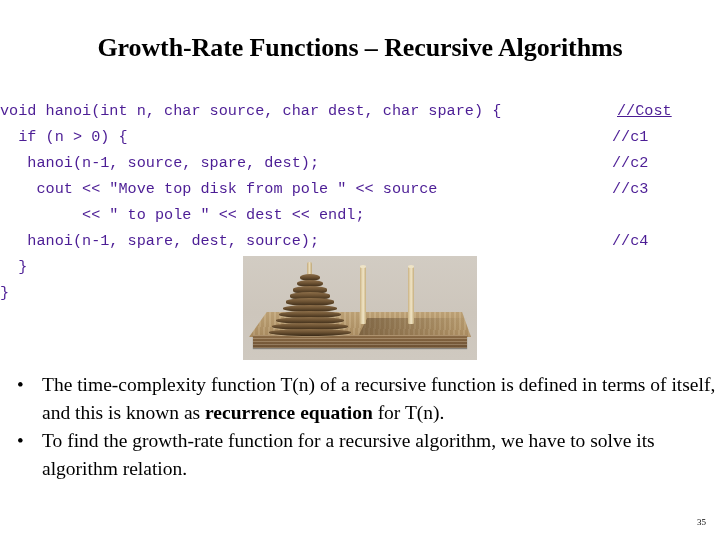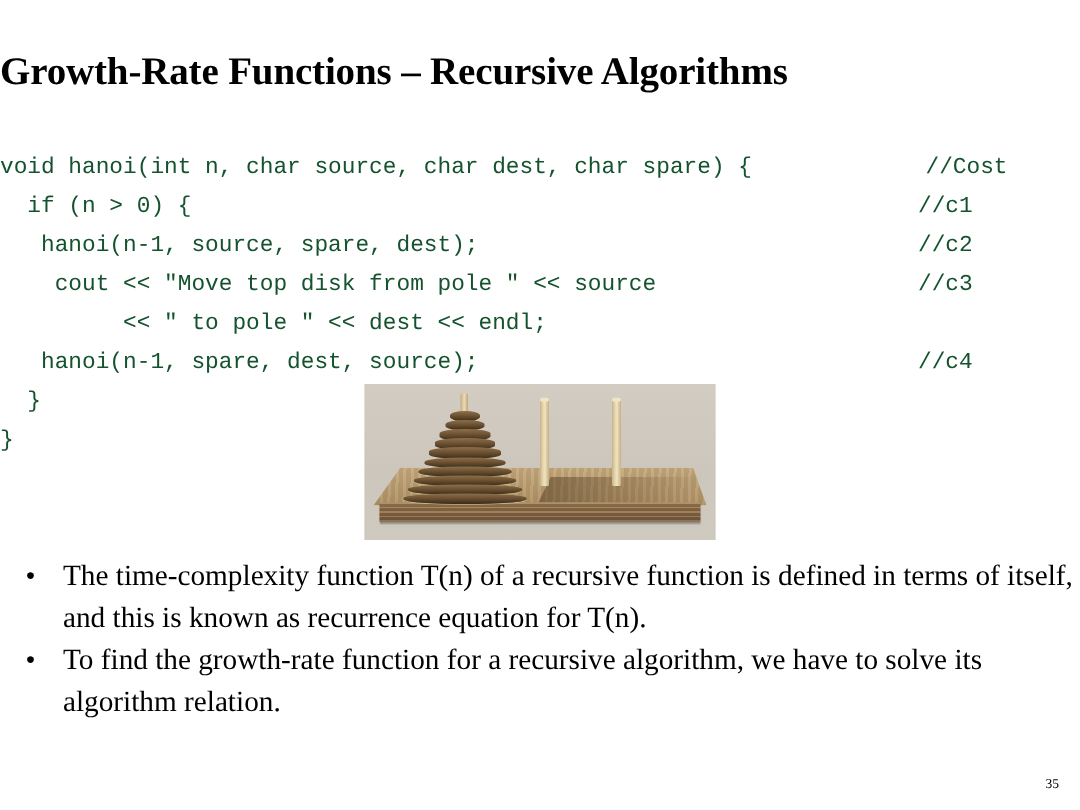"Growth-Rate Functions – Recursive" .slide-title { text-align: none -> center }
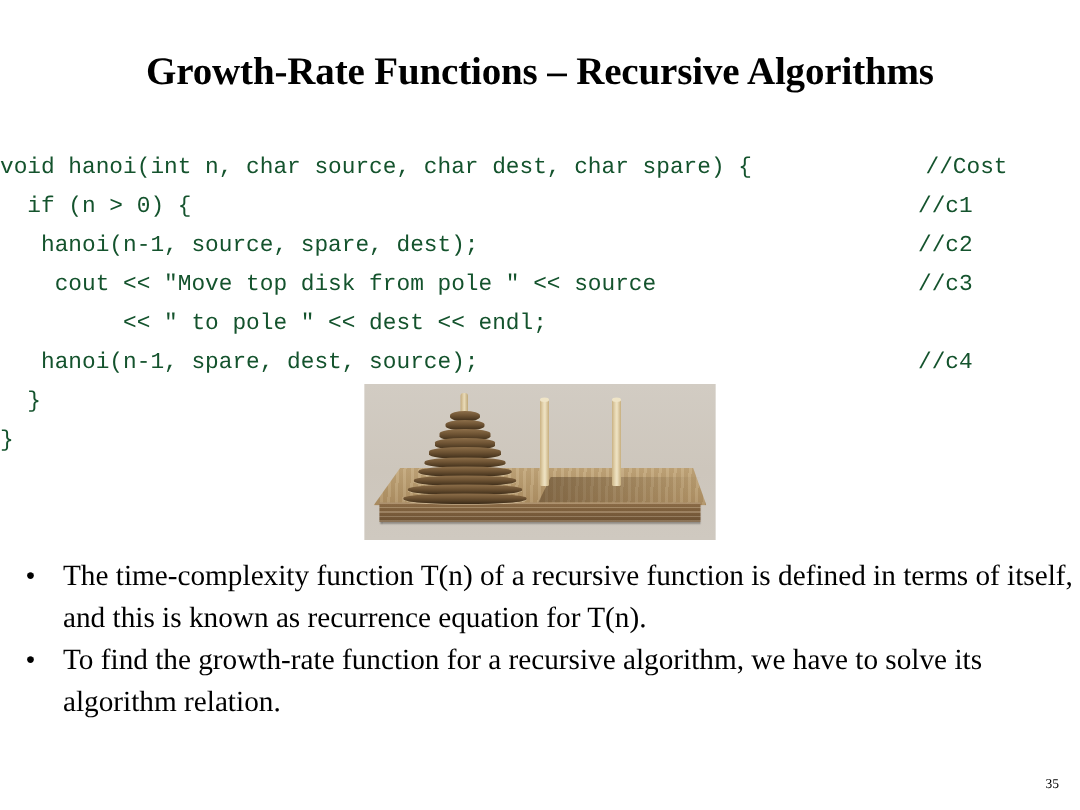"void hanoi(int n, char source," .code-block { color: #14532d -> #4c1d95 }
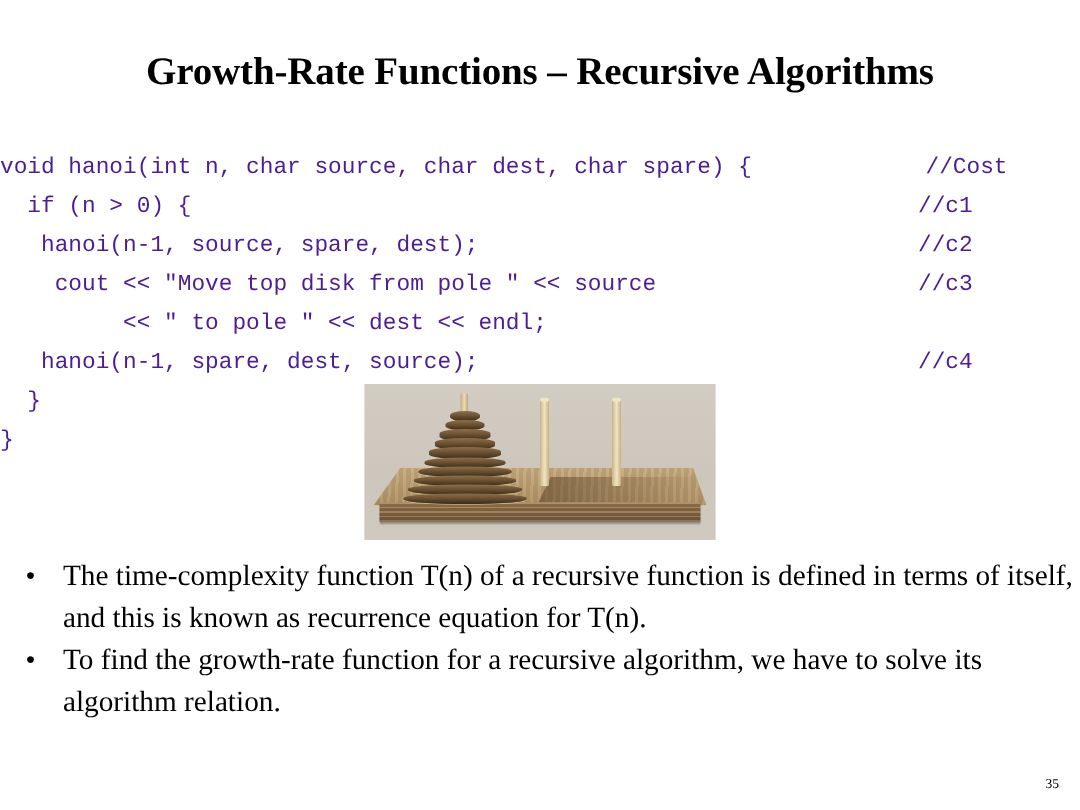"//Cost" .code-comment.cost { text-decoration: none -> underline }
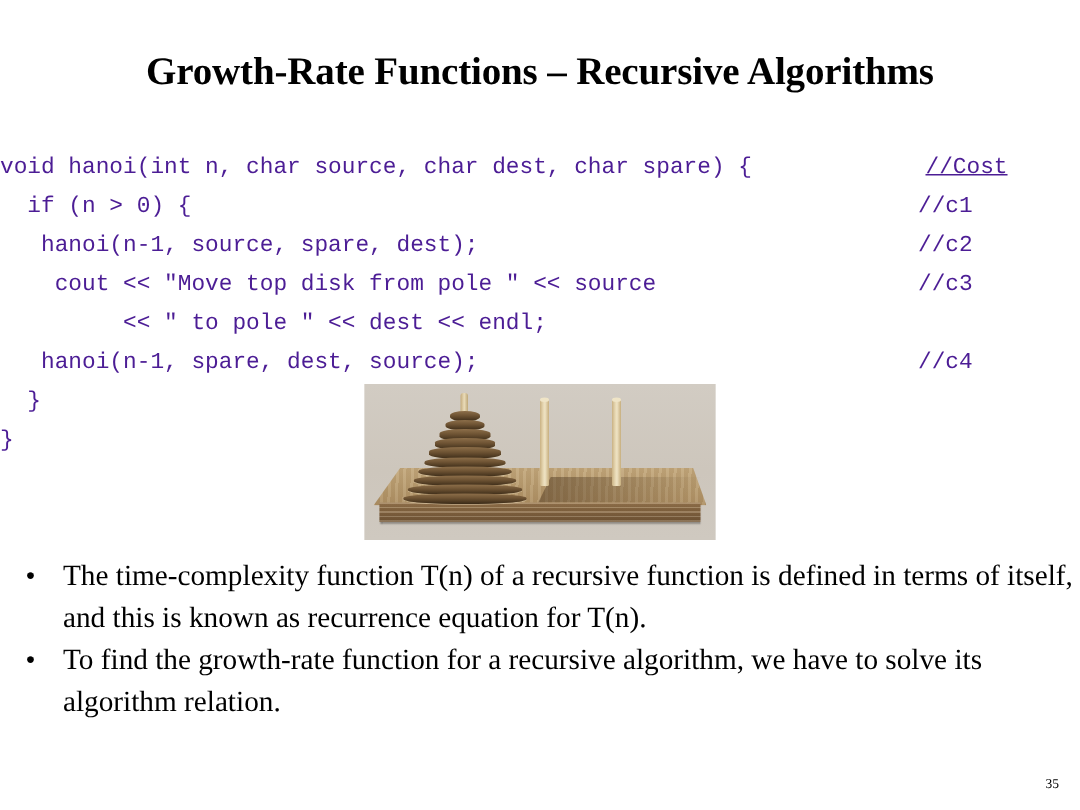"recurrence equation" .bold { font-weight: normal -> bold }
